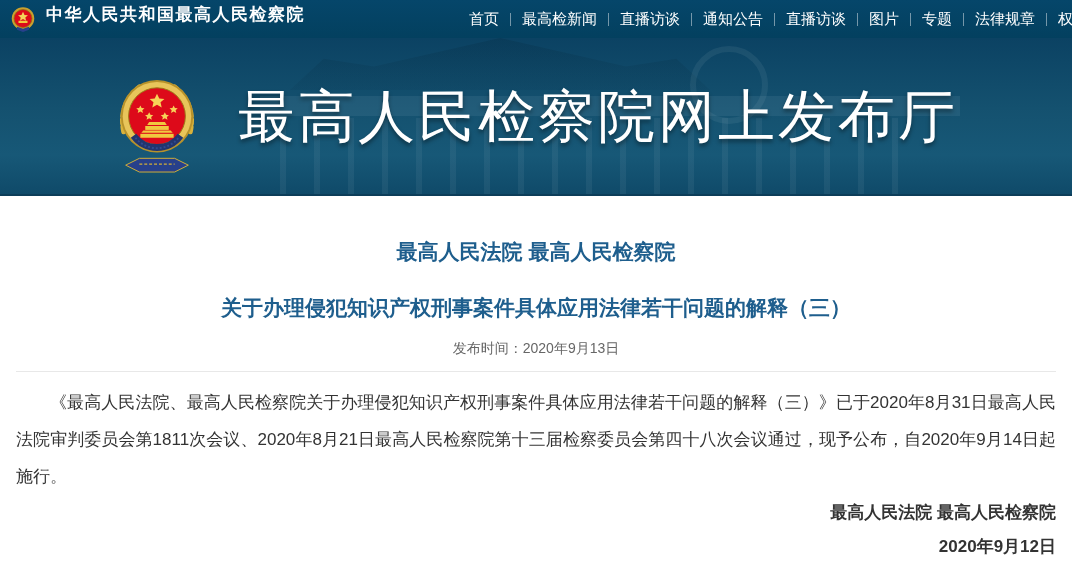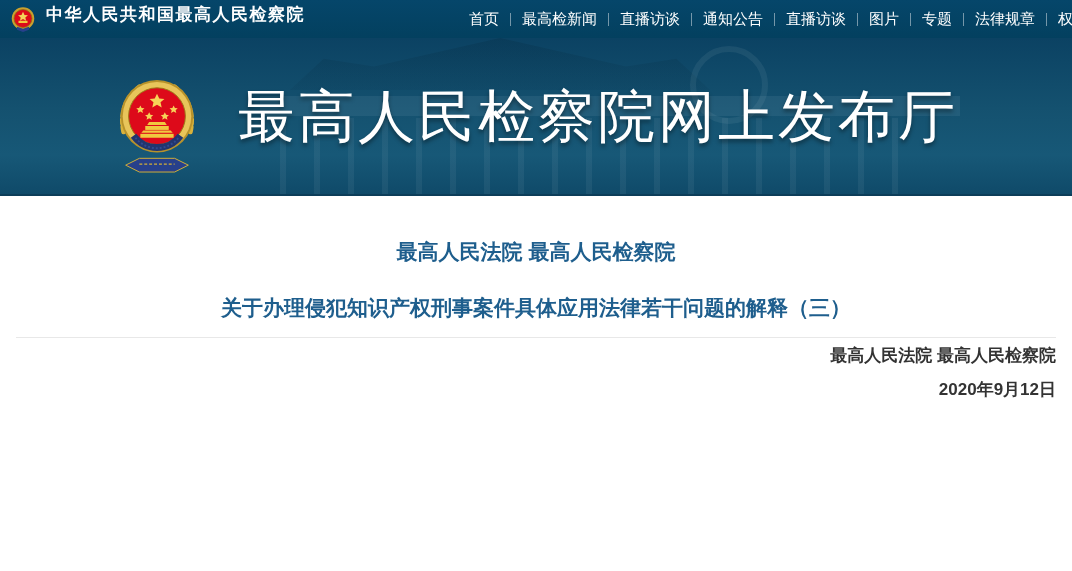"发布时间：2020年9月13日" div.publish-time { html: none -> <div>发布时间：2020年9月13日</div> }
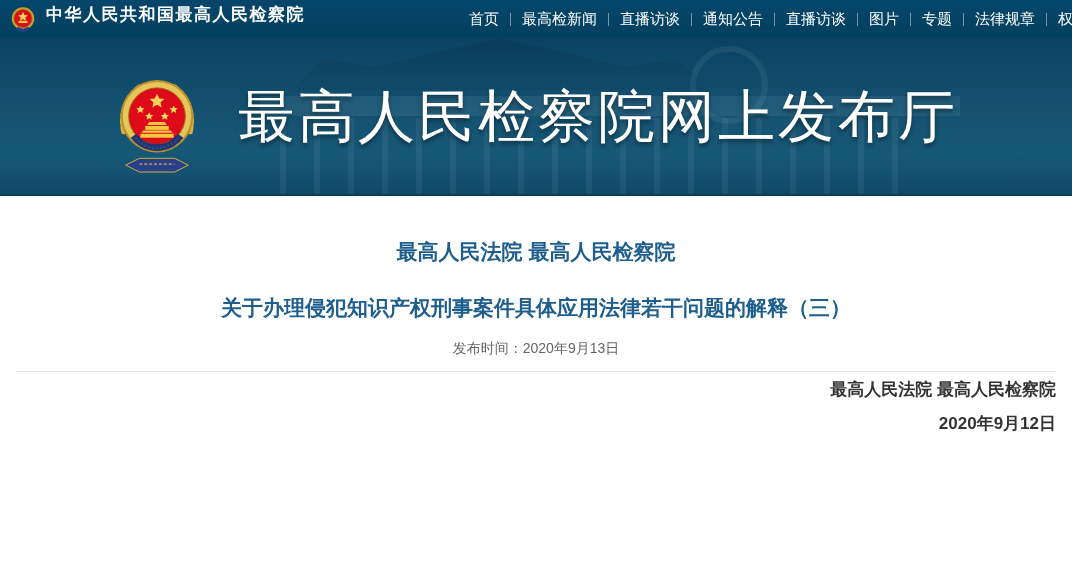"《最高人民法院、最高人民检察院关于办理侵犯知识产权刑事案件具体应用法律若干问题的" p.body-para { html: none -> <p>《最高人民法院、最高人民检察院关于办理侵犯知识产权刑事案件具体应用法律若干问题的解释（三）》已于2020年8月31日最高人民法院审判委员会第1811次会议、2020年8月21日最高人民检察院第十三届检察委员会第四十八次会议通过，现予公布，自2020年9月14日起施行。</p> }
